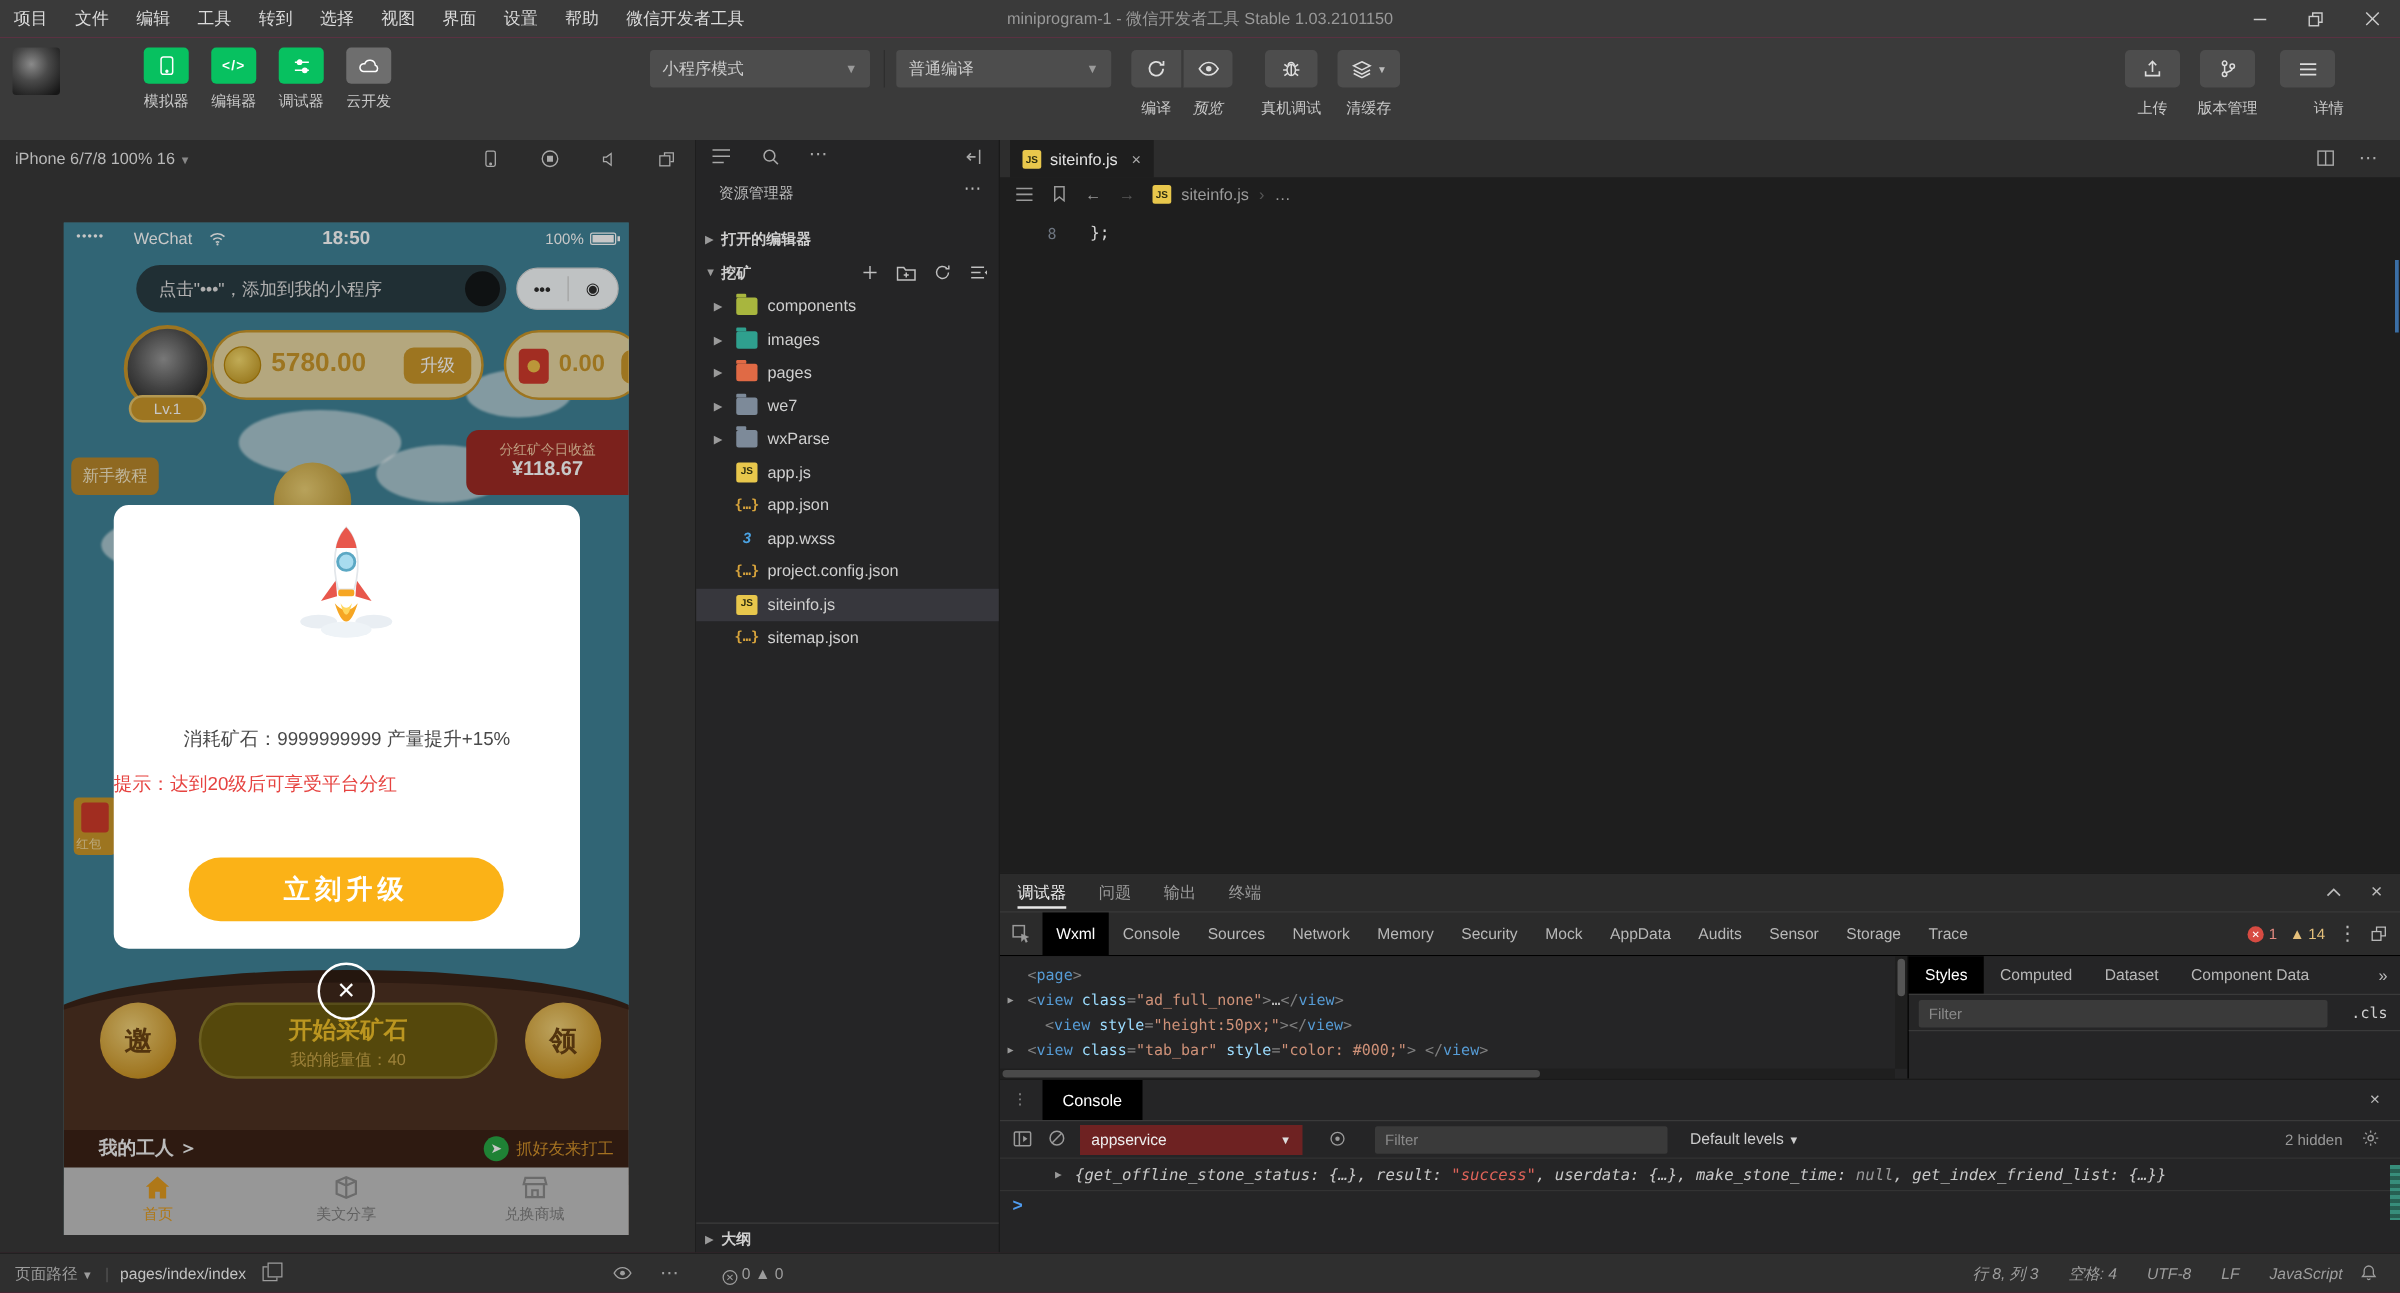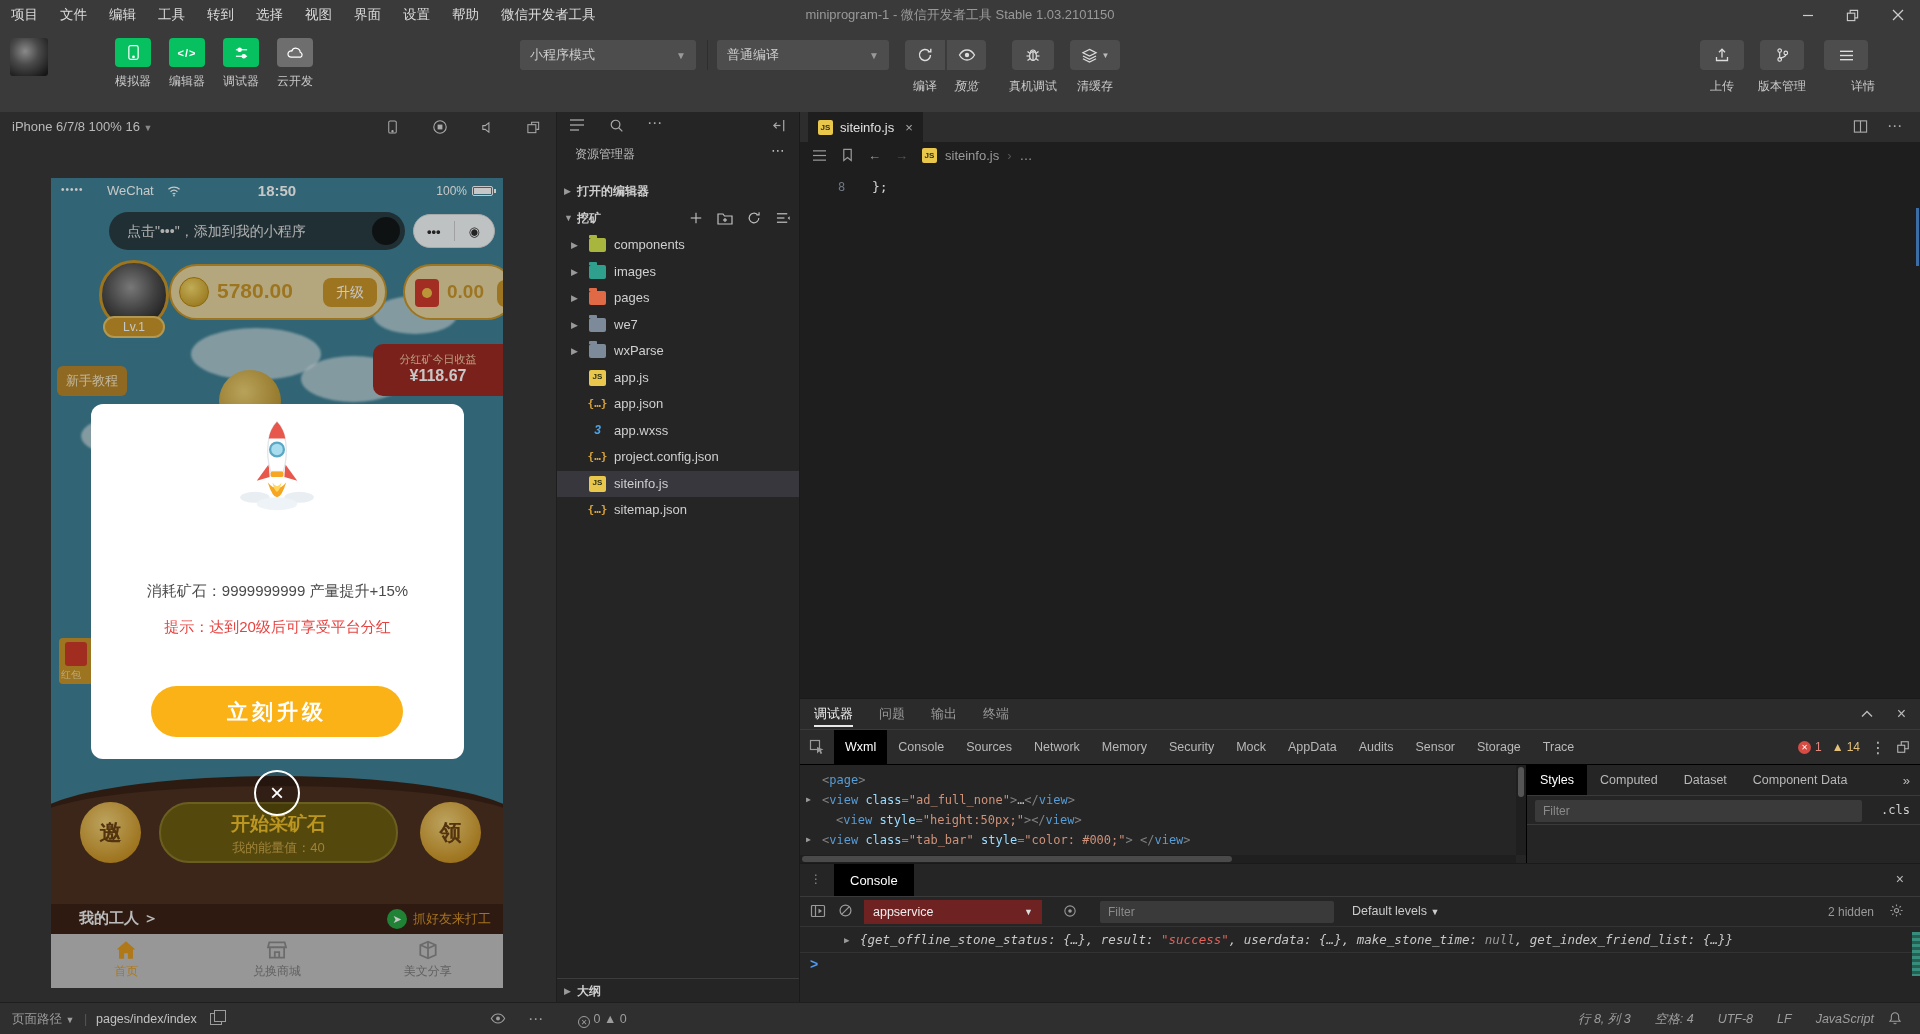"提示：达到20级后可享受平台分红" .m-hint { text-align: center -> left }
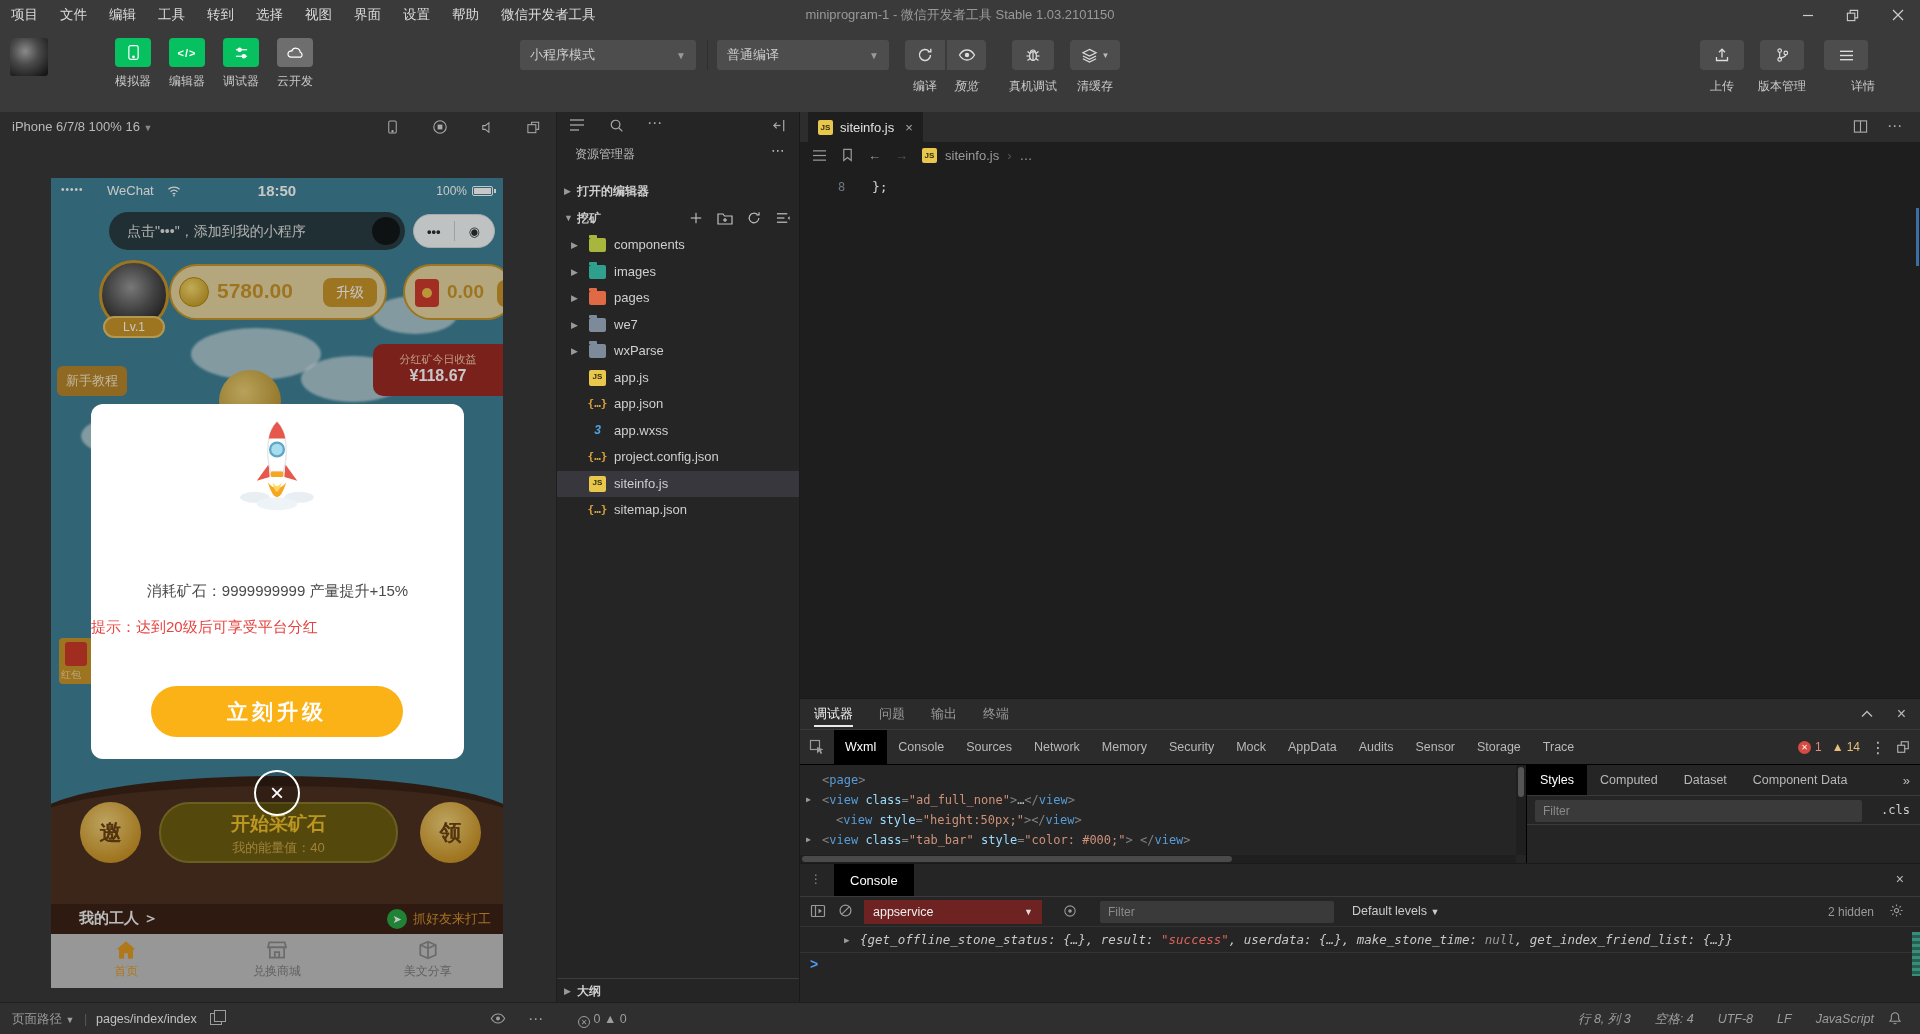"兑换商城" div.p-tab { order: before "美文分享" -> after "美文分享" }
